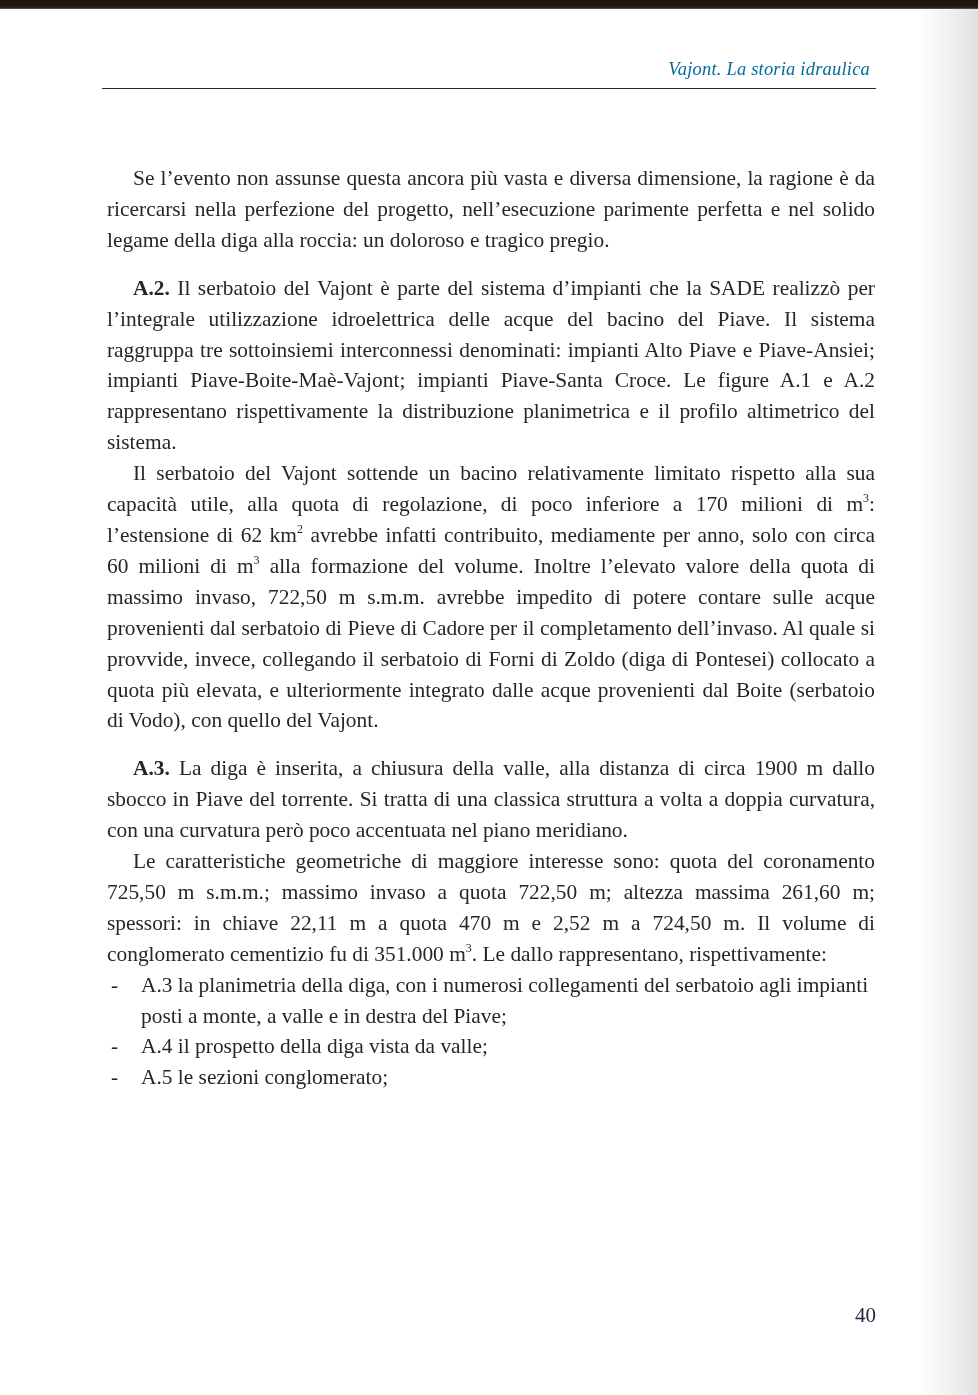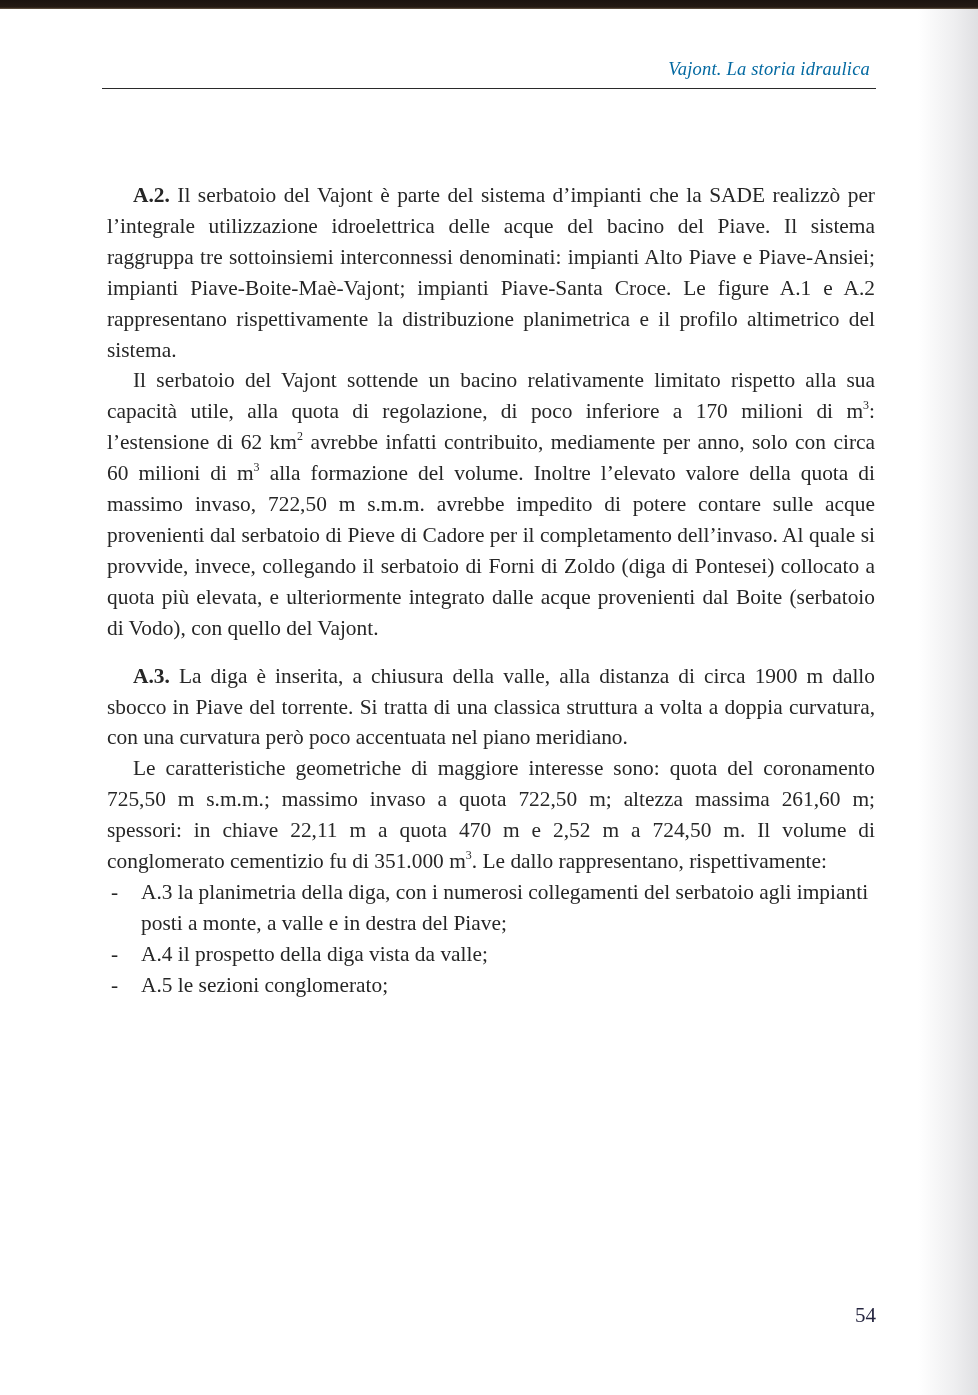"Se l’evento non assunse questa" p.para { html: none -> <p><span>Se l’evento non assunse questa ancora più vasta e diversa dimensione, la ragione è da ricercarsi nella perfezione del progetto, nell’esecuzione parimente perfetta e nel solido legame della diga alla roccia: un doloroso e tragico pregio.</span></p> }
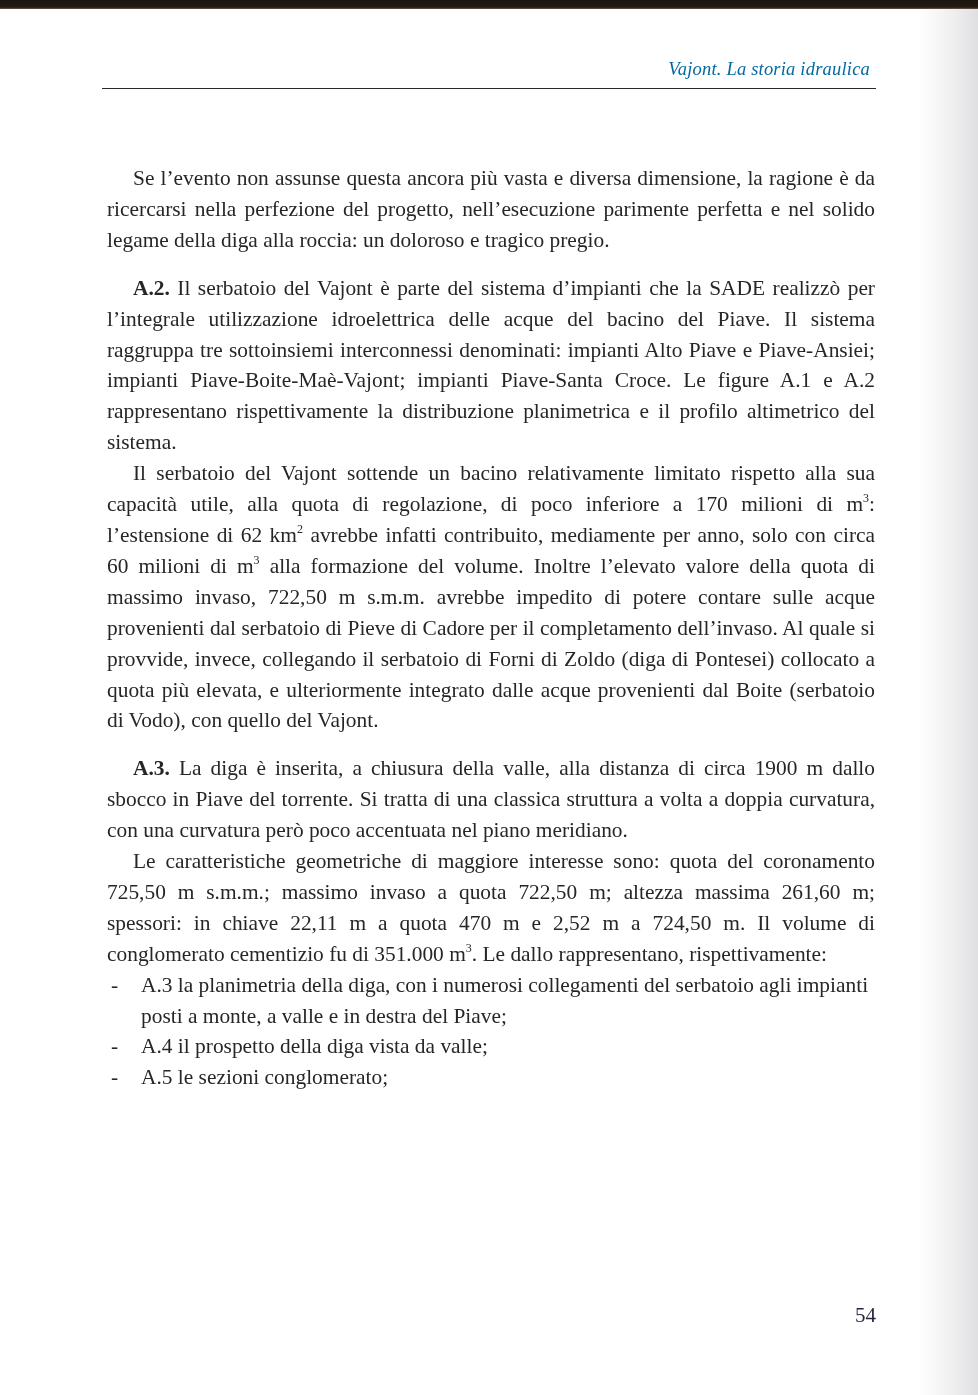"54" div.page-number { text: 54 -> 40 }
